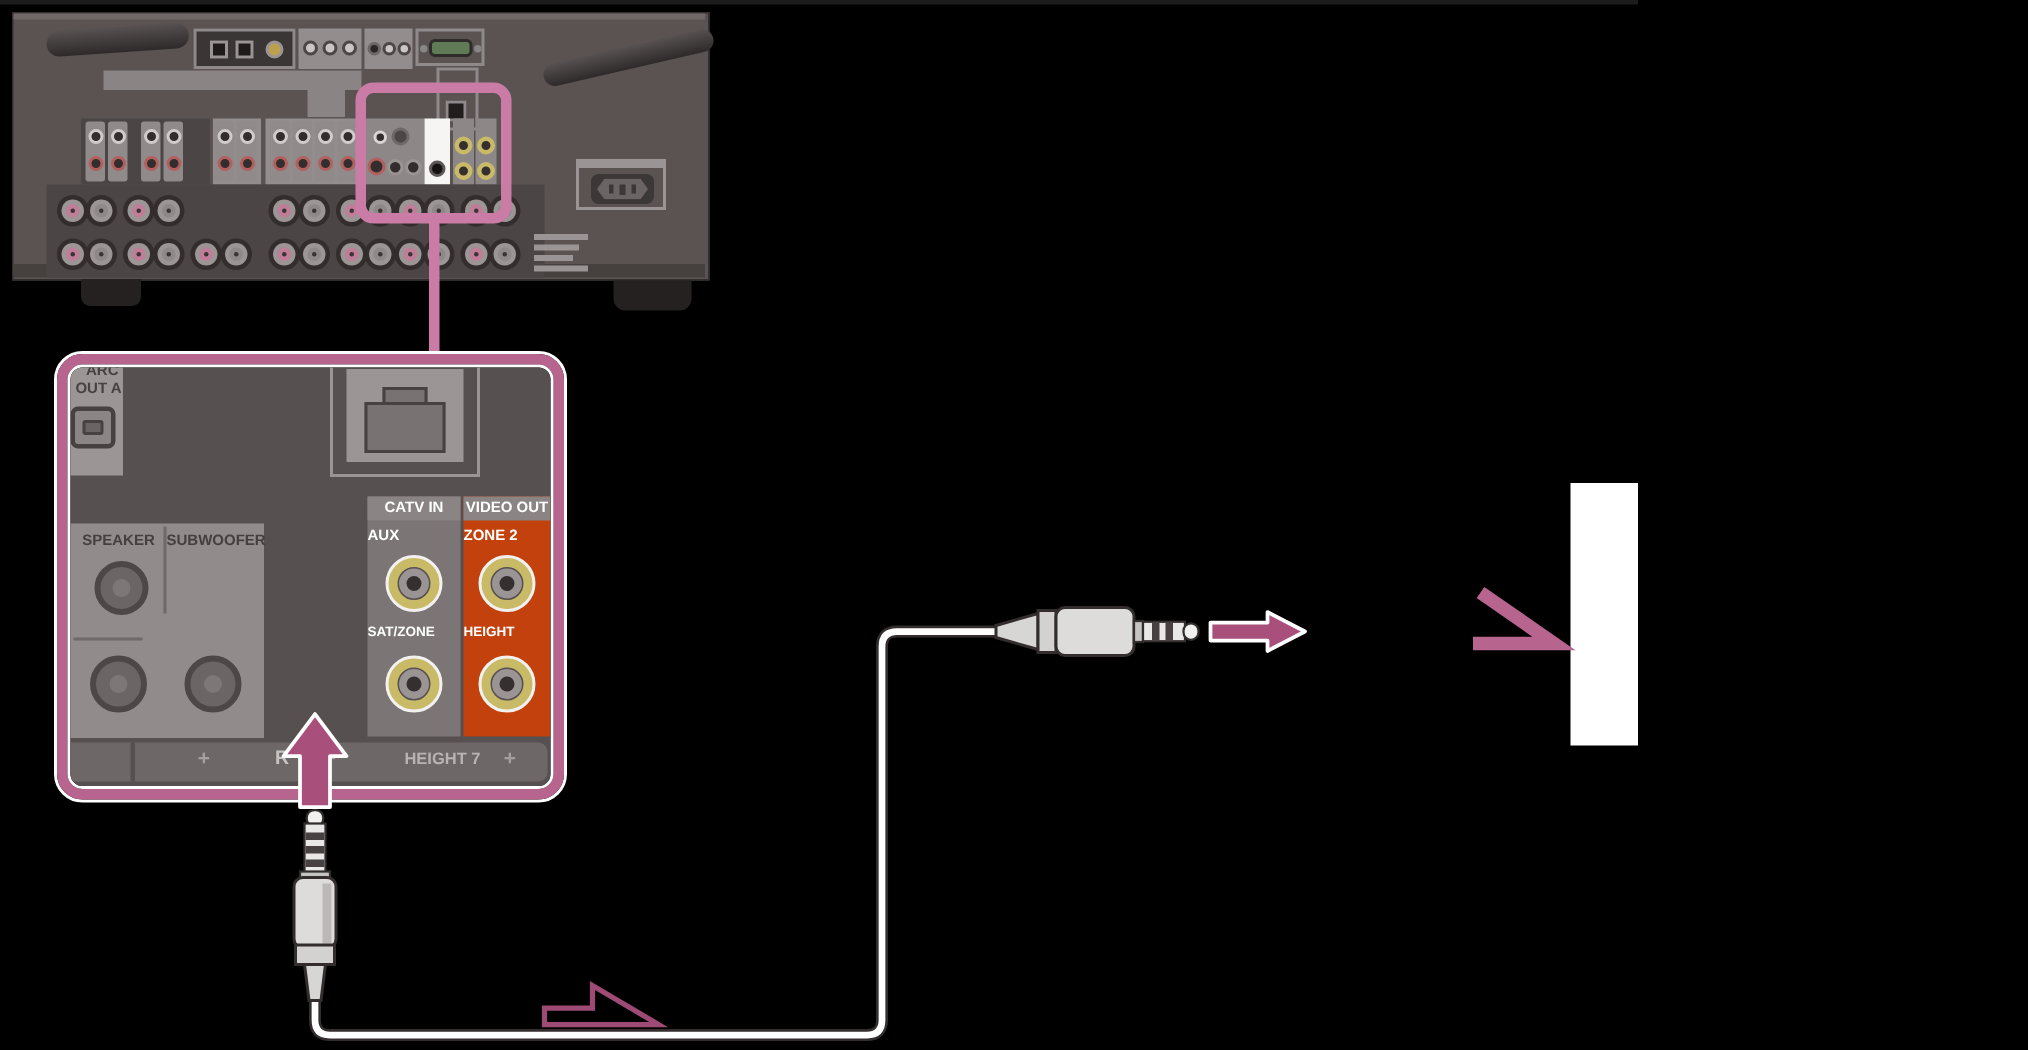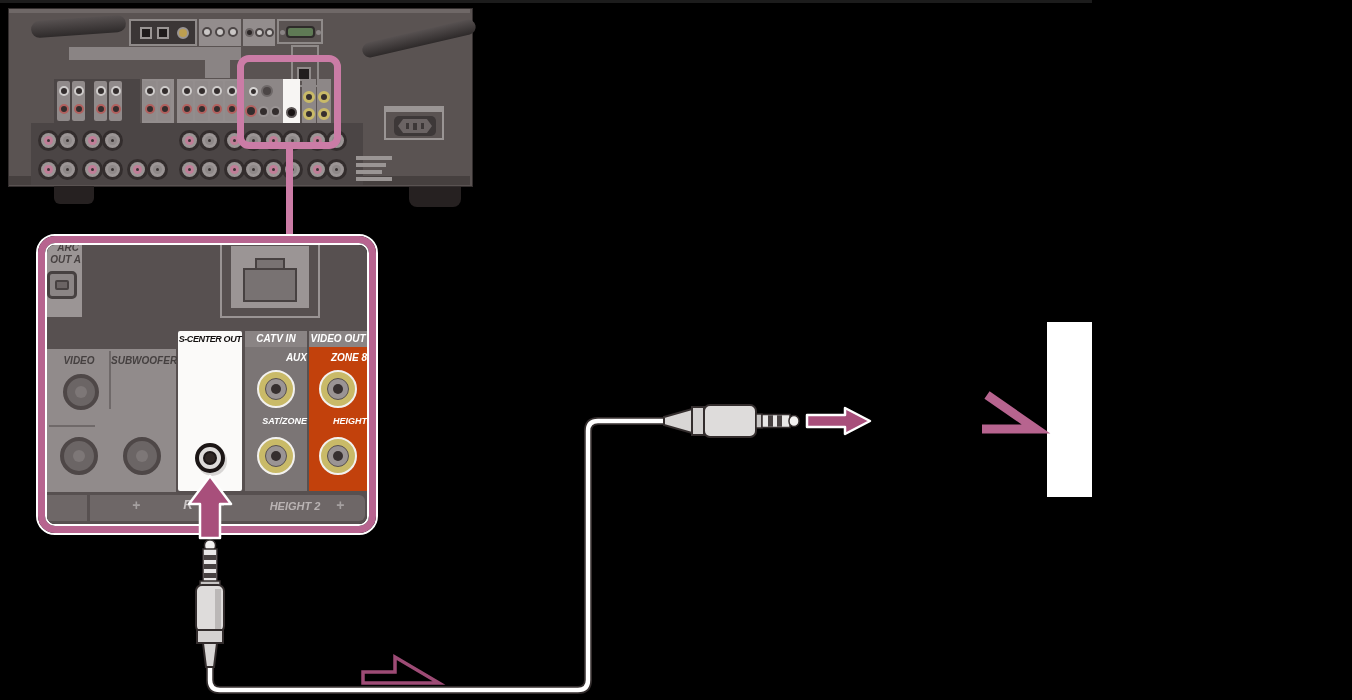"ARC" #canvas { font-style: italic -> none }
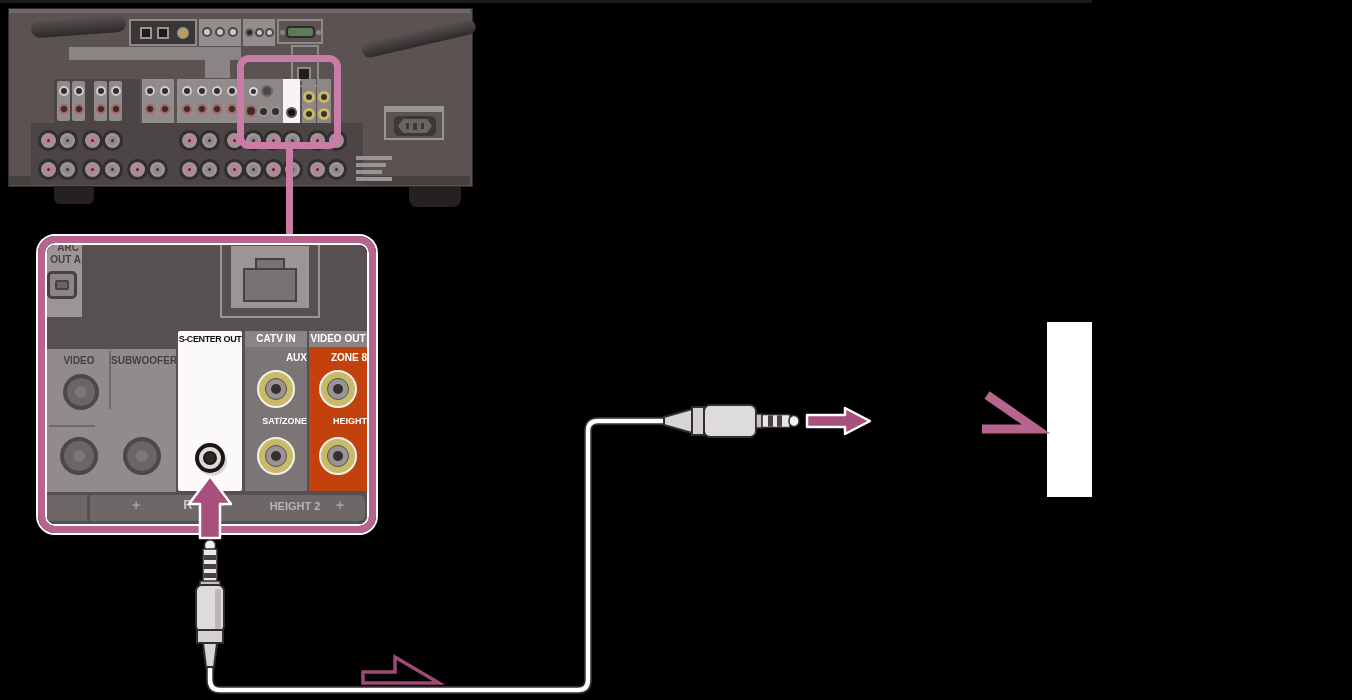"S-CENTER OUT" div.abs { html: <div> <div>S-CENTER OUT</div> <div> <div></div> </div> </div> -> none }
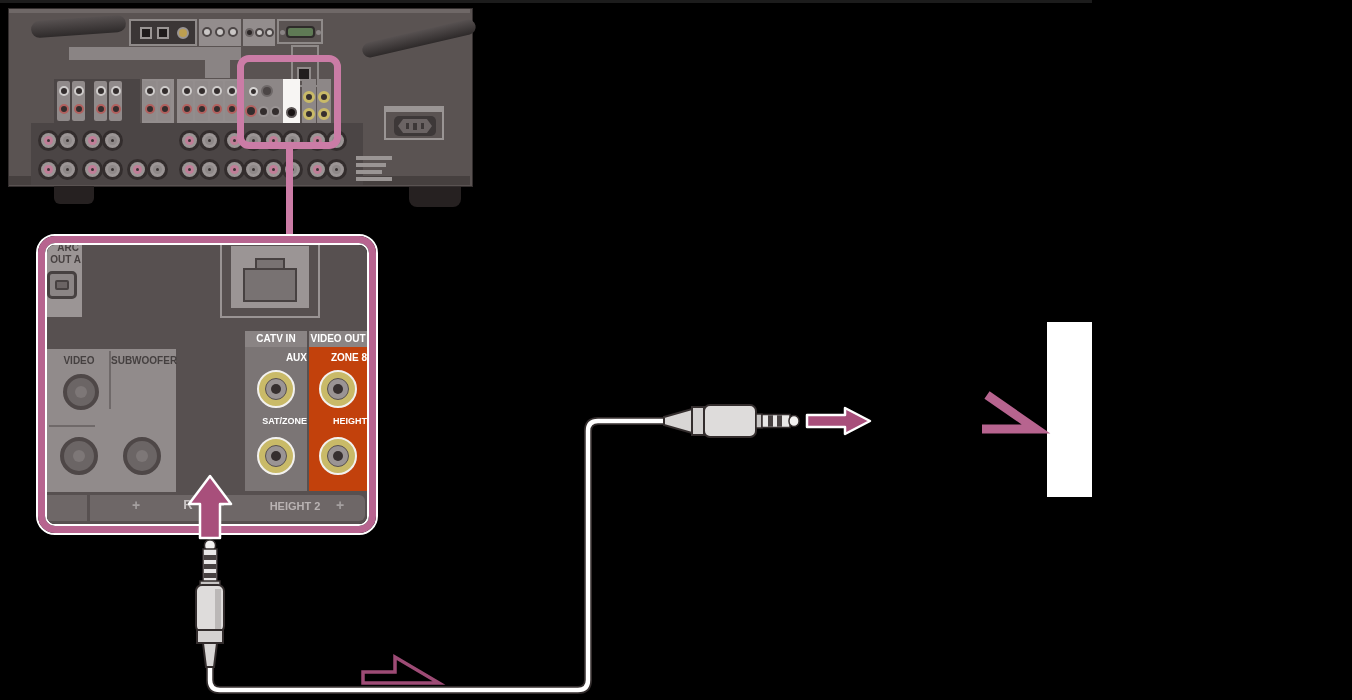"VIDEO" div.abs { text: VIDEO -> SPEAKER }
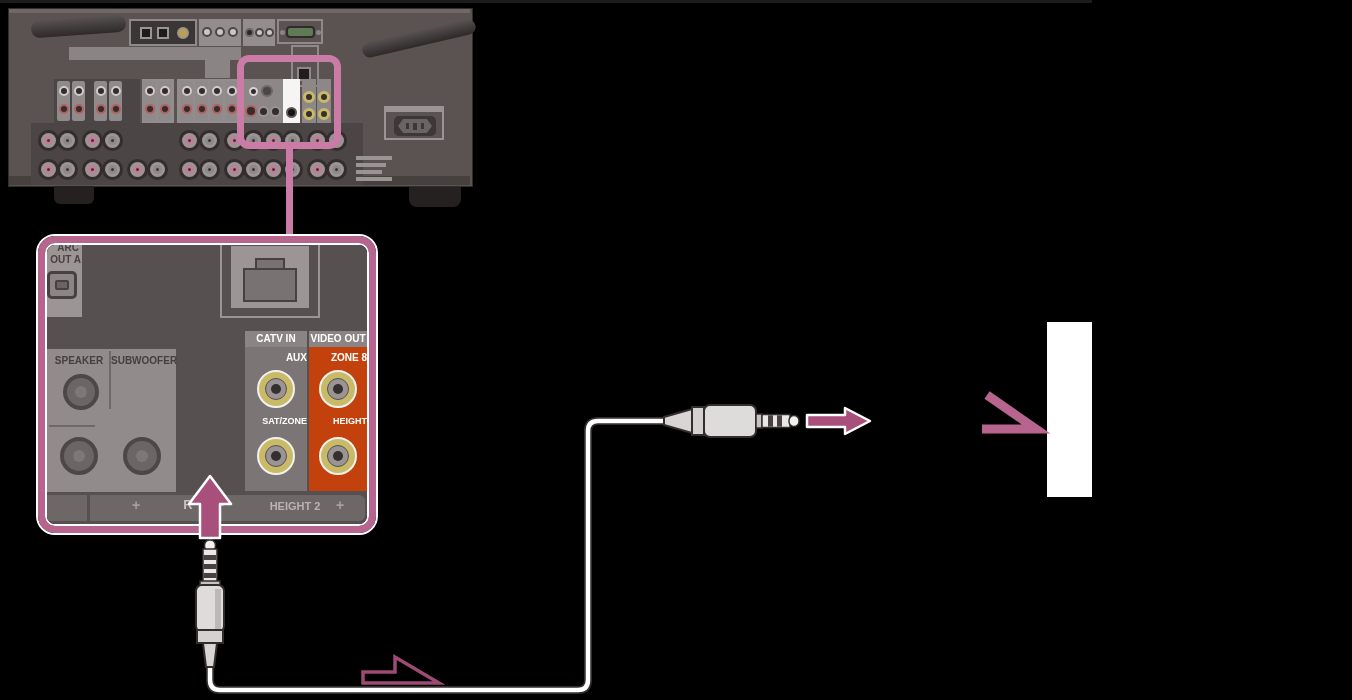"AUX" .collbl { text-align: right -> left }
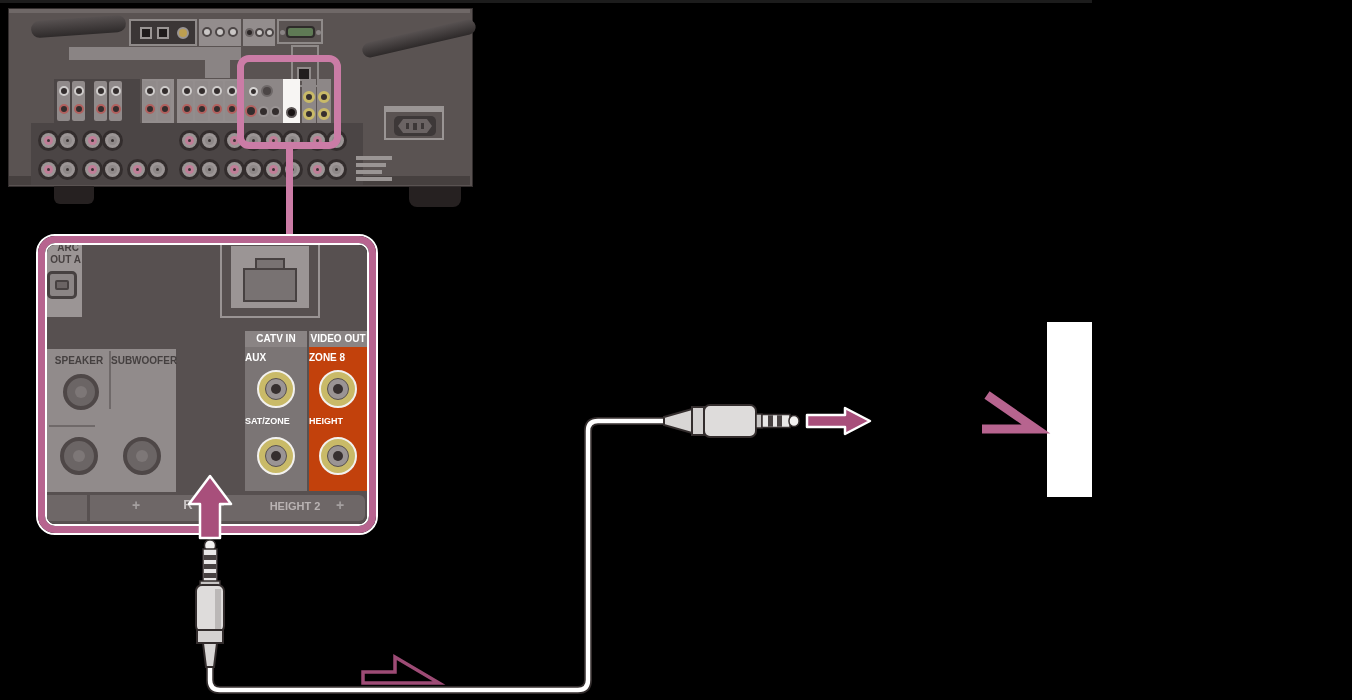"ZONE 8" div.collbl { text: 8 -> 2 }
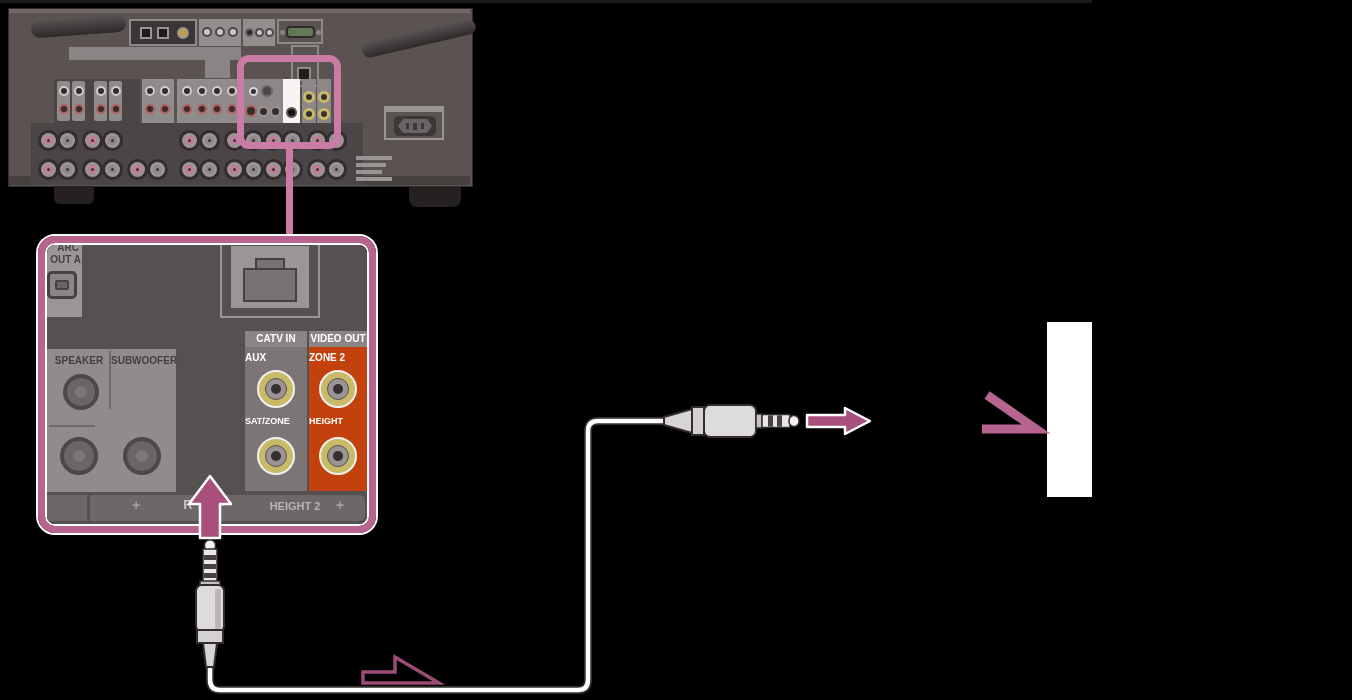"HEIGHT 2" div.abs { text: 2 -> 7 }
